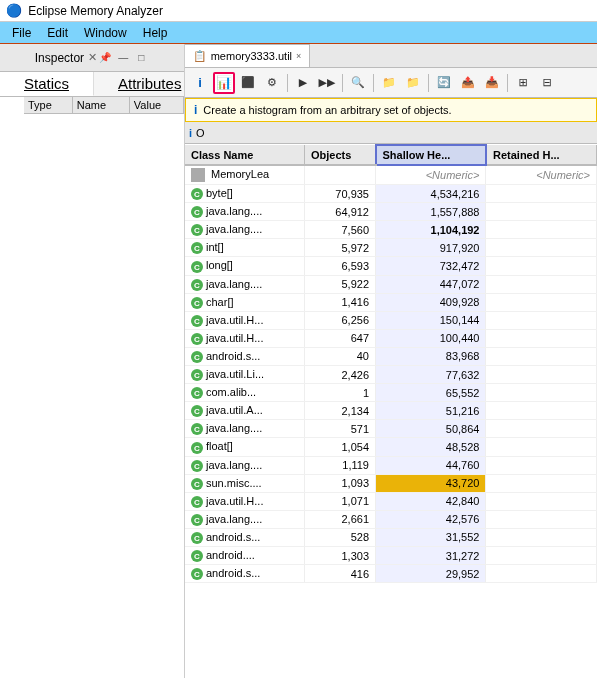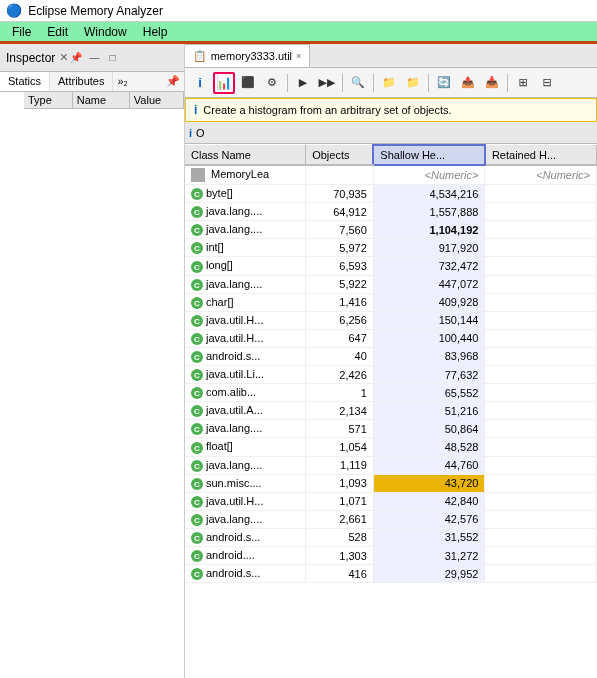"File" .menu-bar { background: #86efac -> #7dd3fc; border-bottom: 3px solid #c2410c -> 1px solid #c2410c }
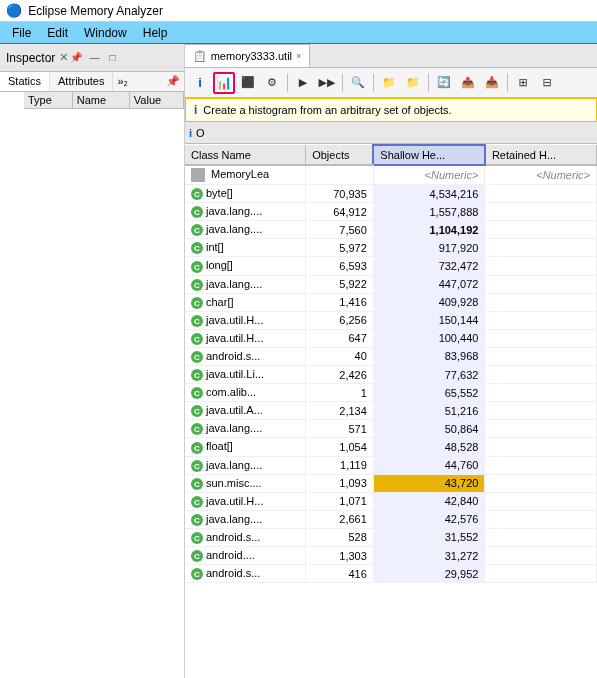"Inspector" .panel-header { justify-content: flex-start -> center }
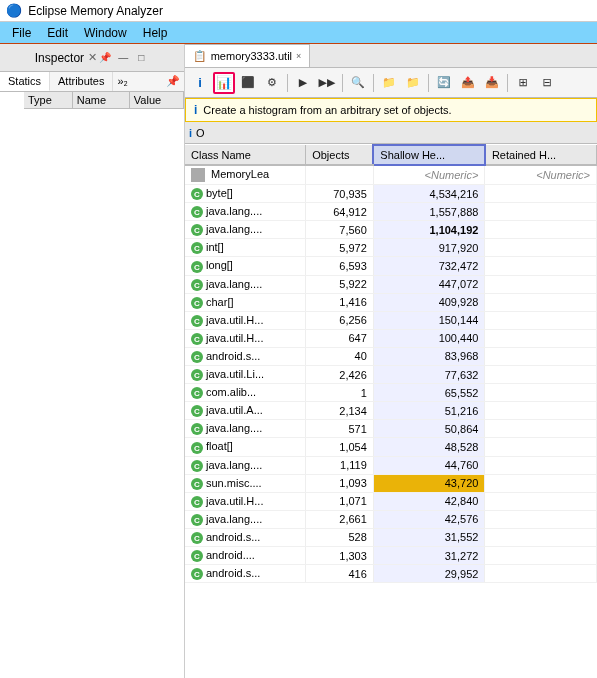"Statics" .tab { font-size: 11px -> 15px; padding: 3px 8px -> 3px 24px; text-decoration: none -> underline }
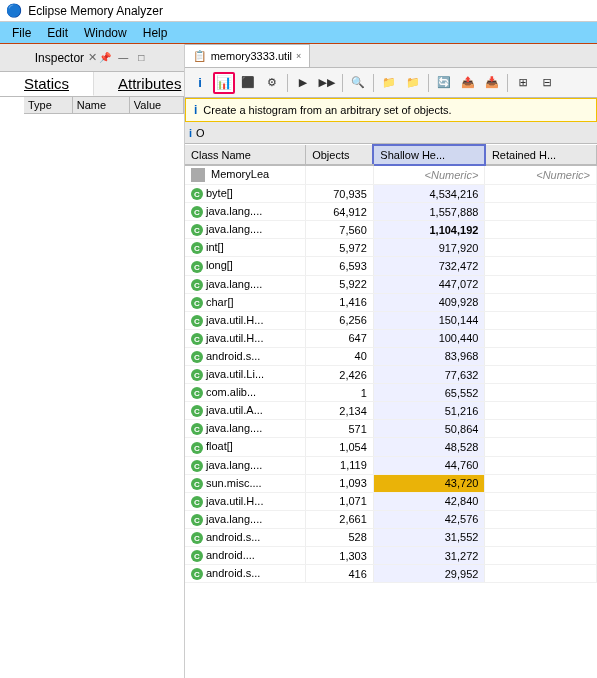"Class Name" .data-table th { font-weight: normal -> bold }
